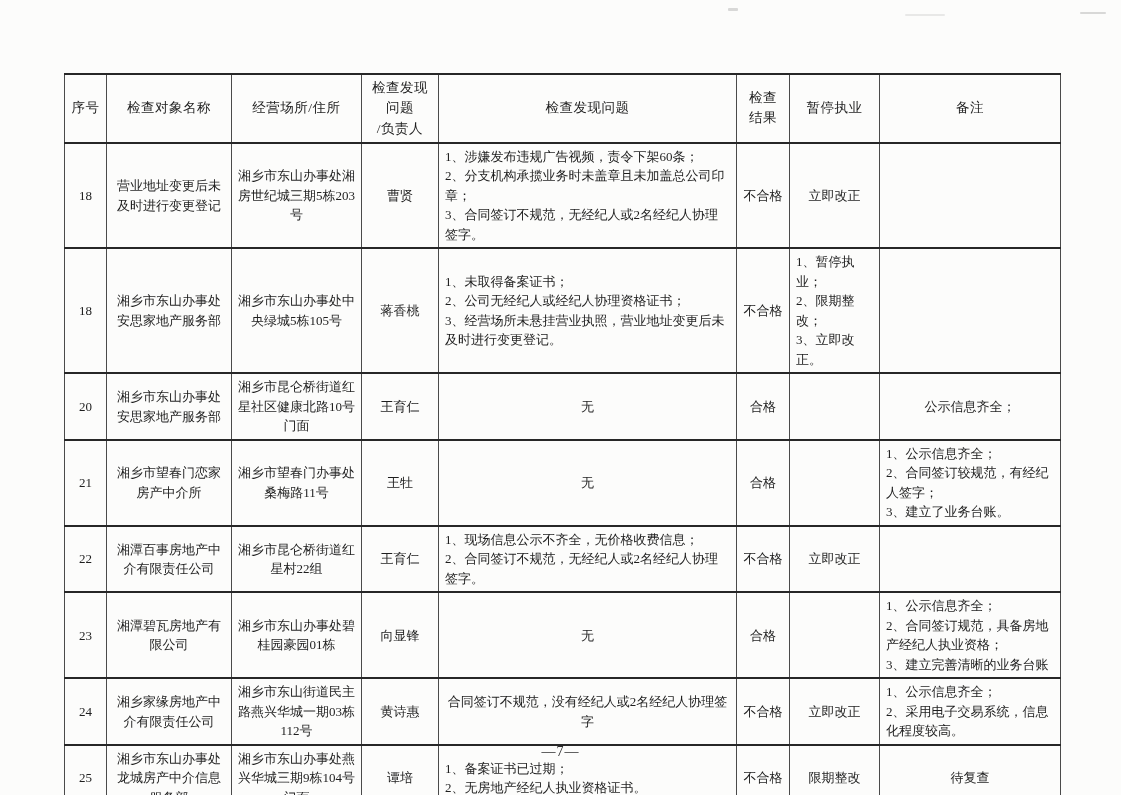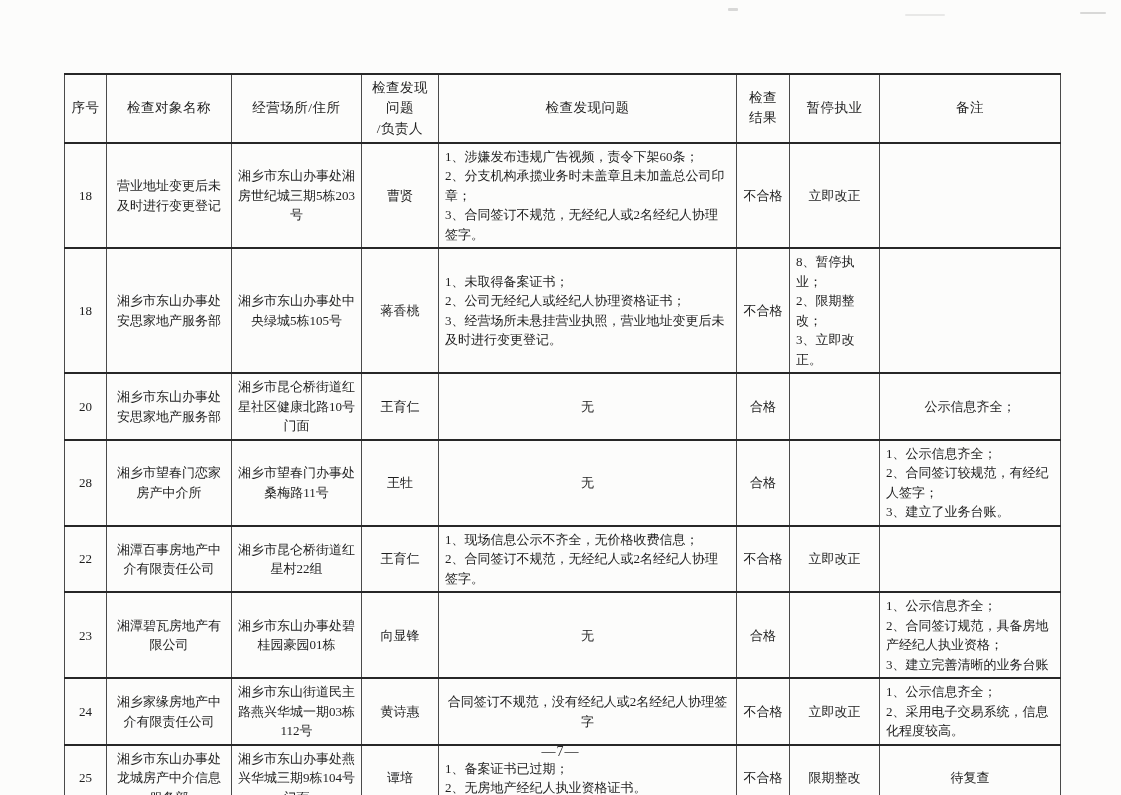"8、暂停执业；" td.auto-align { text: 8 -> 1 }
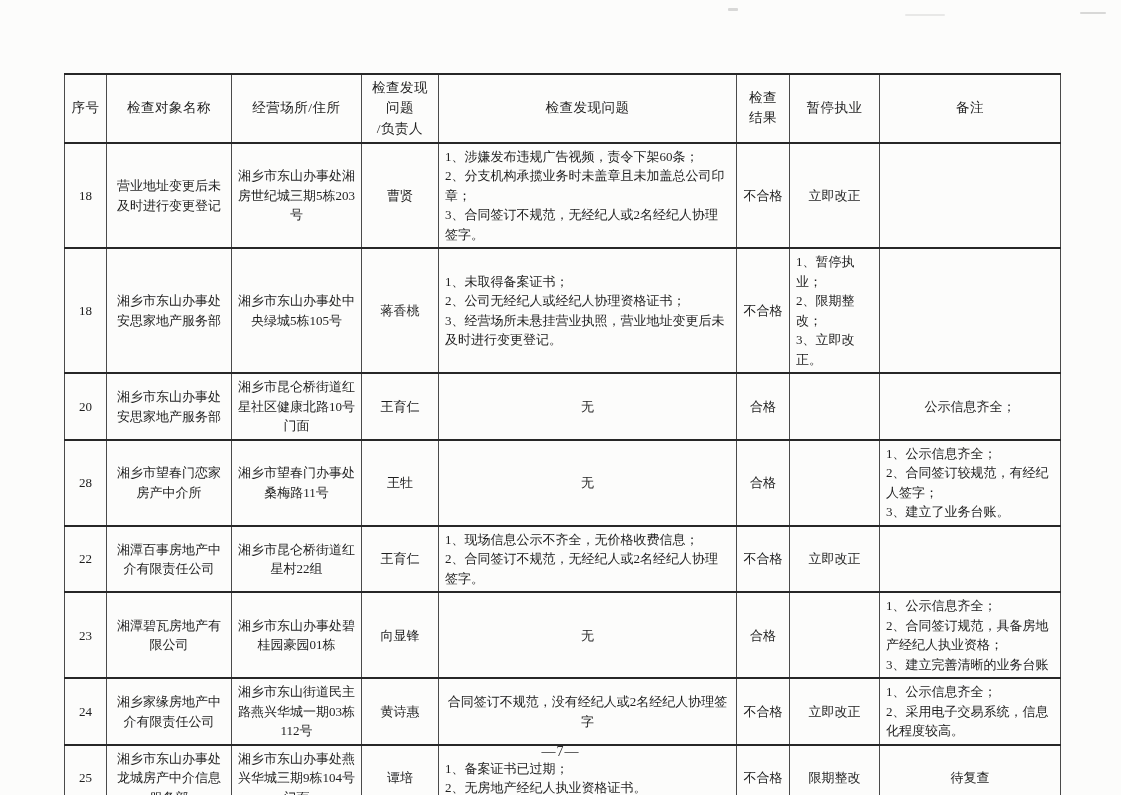"28" td { text: 28 -> 21 }
